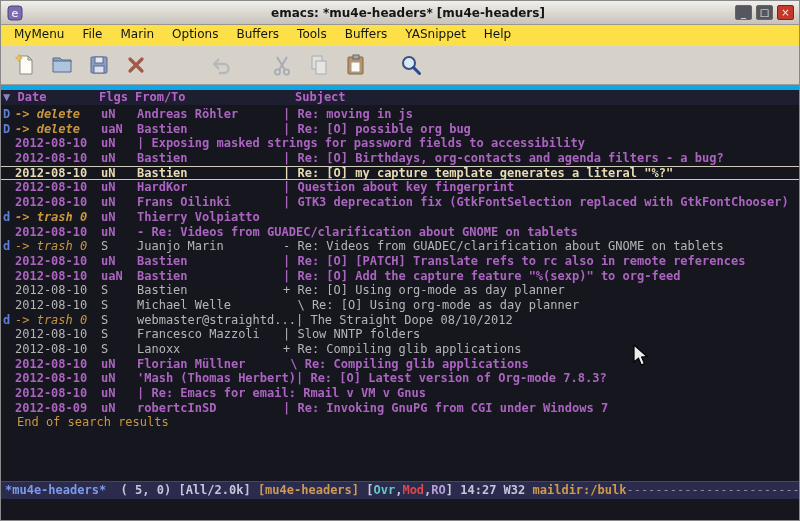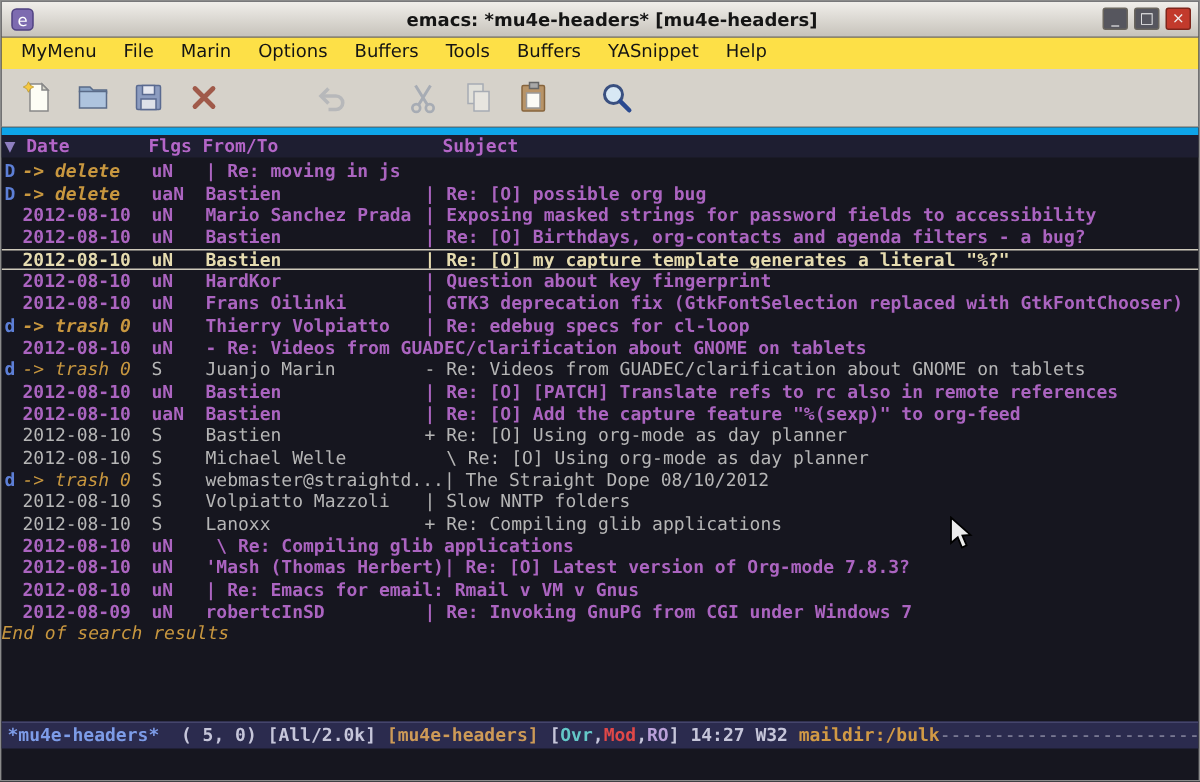"Andreas Röhler" span.c-from { html: none -> <span>Andreas Röhler</span> }
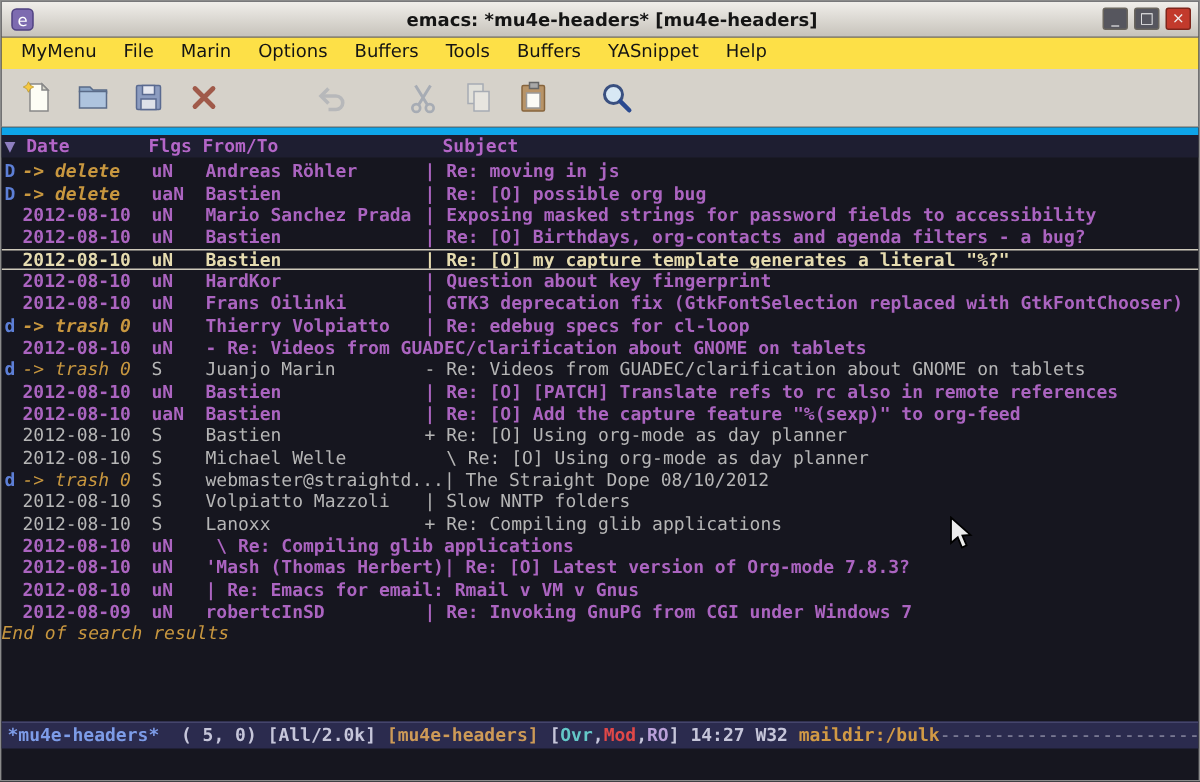"Mario Sanchez Prada" span.c-from { html: <span>Mario Sanchez Prada</span> -> none }
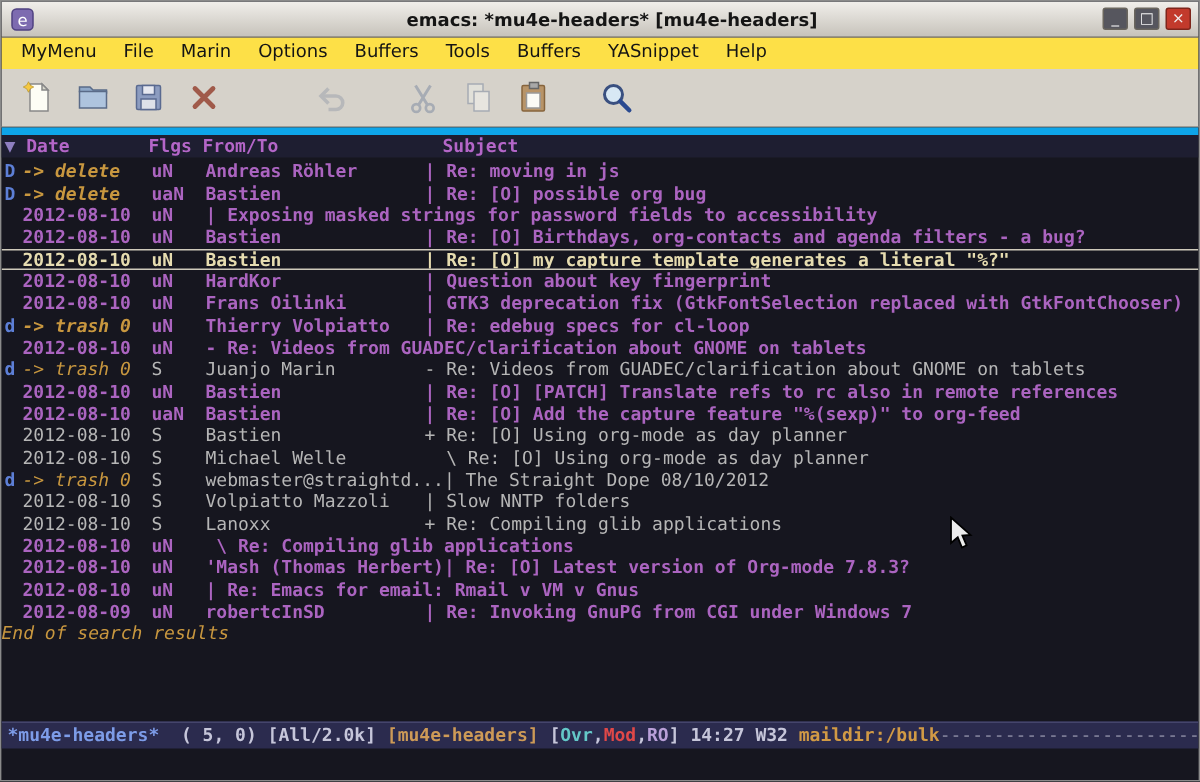"| Re: edebug specs for" span.c-subject { html: <span>| Re: edebug specs for cl-loop</span> -> none }
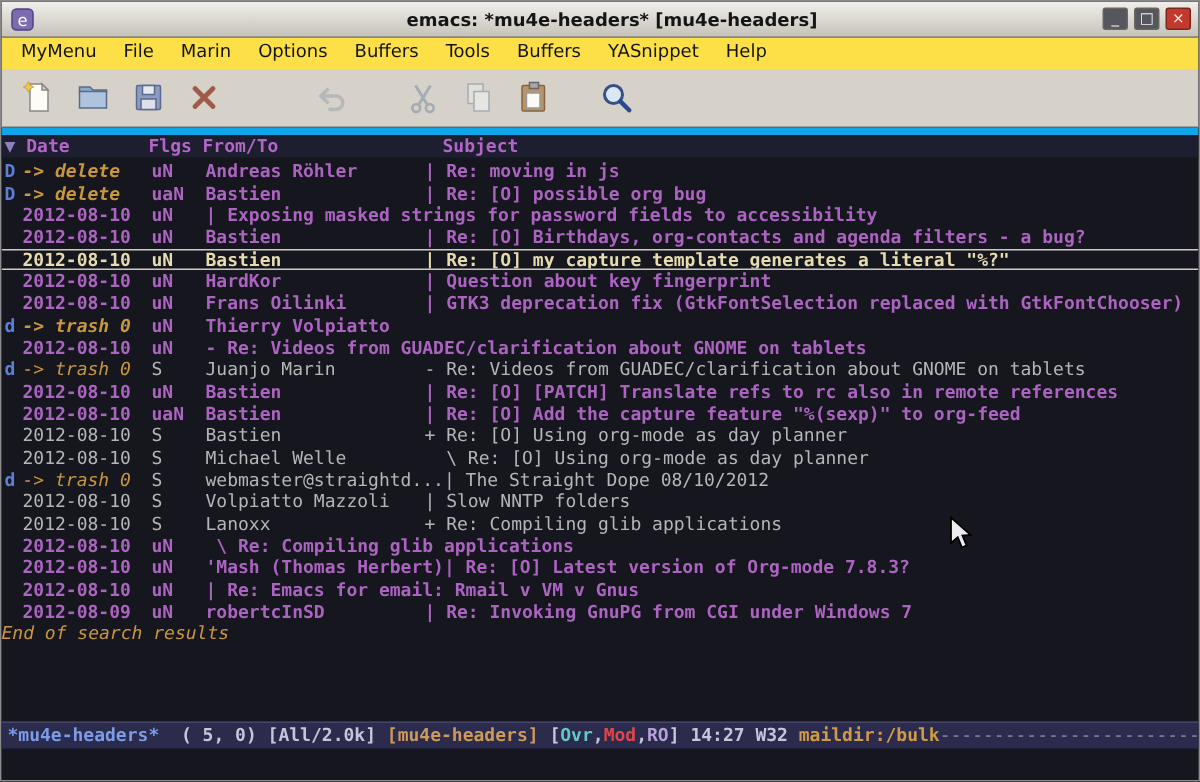"Volpiatto Mazzoli" span.c-from { text: Volpiatto -> Francesco }
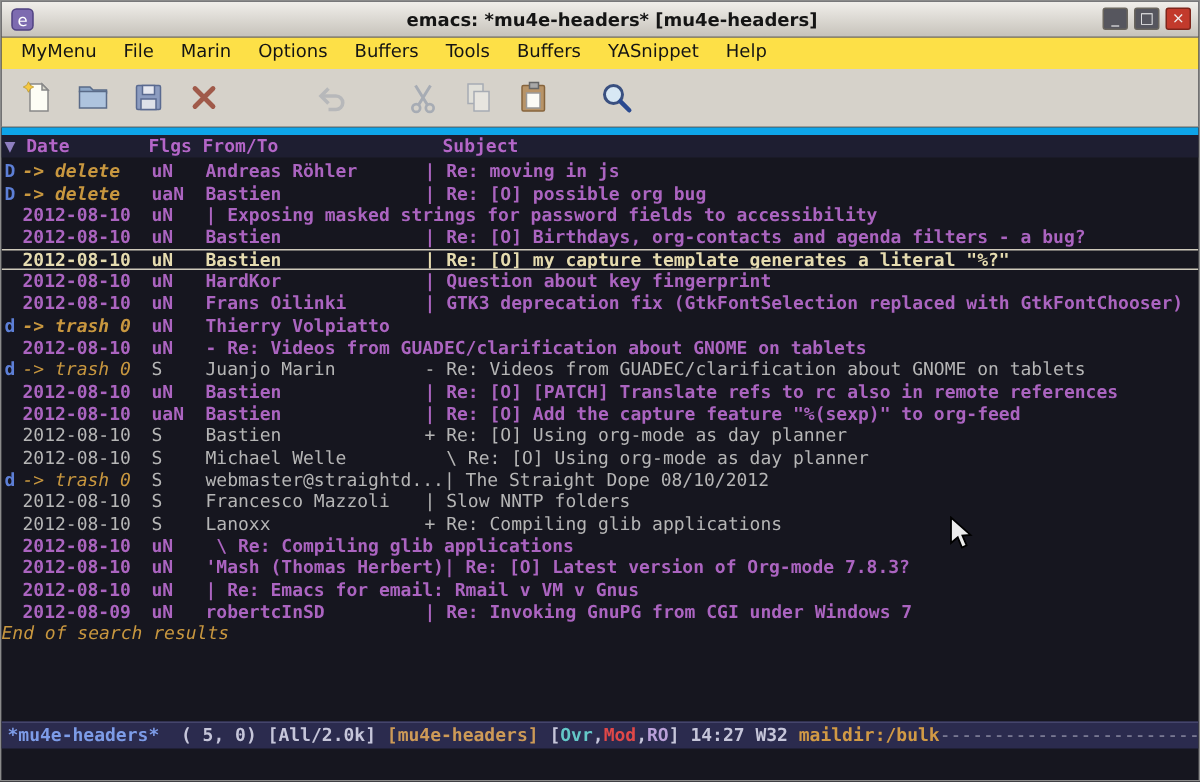"Florian Müllner" span.c-from { html: none -> <span>Florian Müllner</span> }
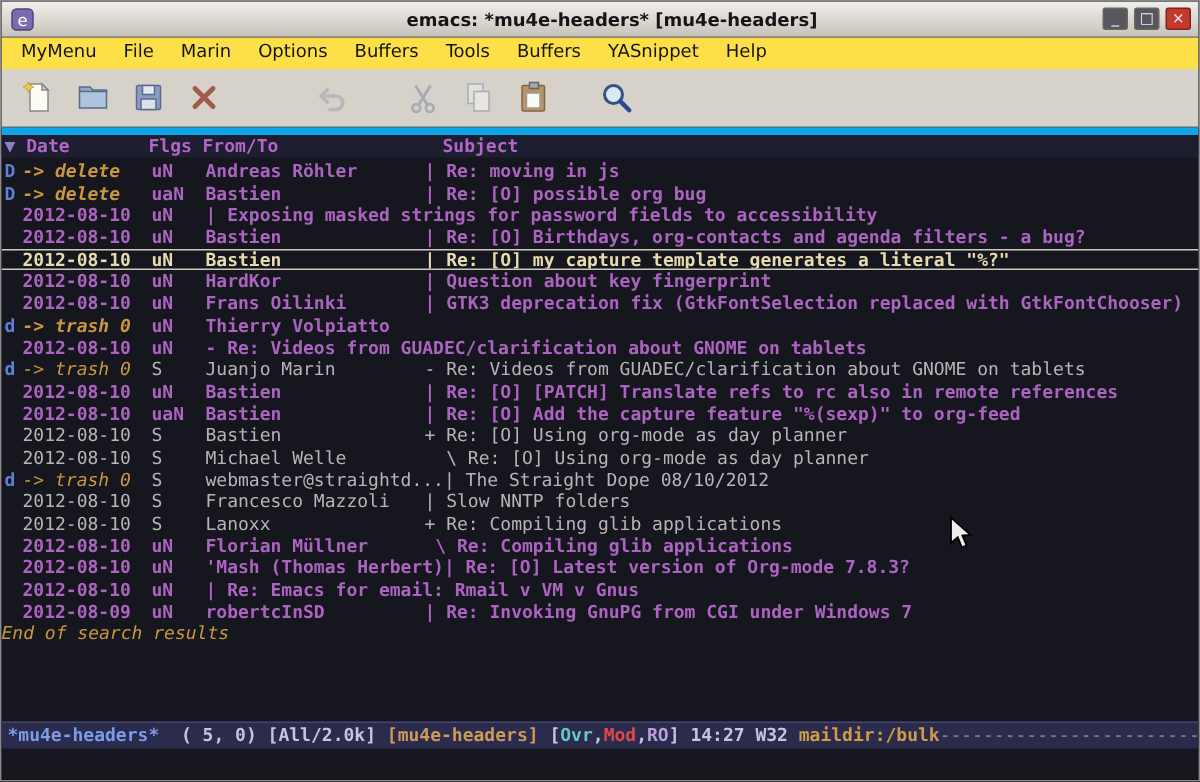"End of search results" .end-line { font-style: italic -> none; padding-left: 0 -> 16px }
